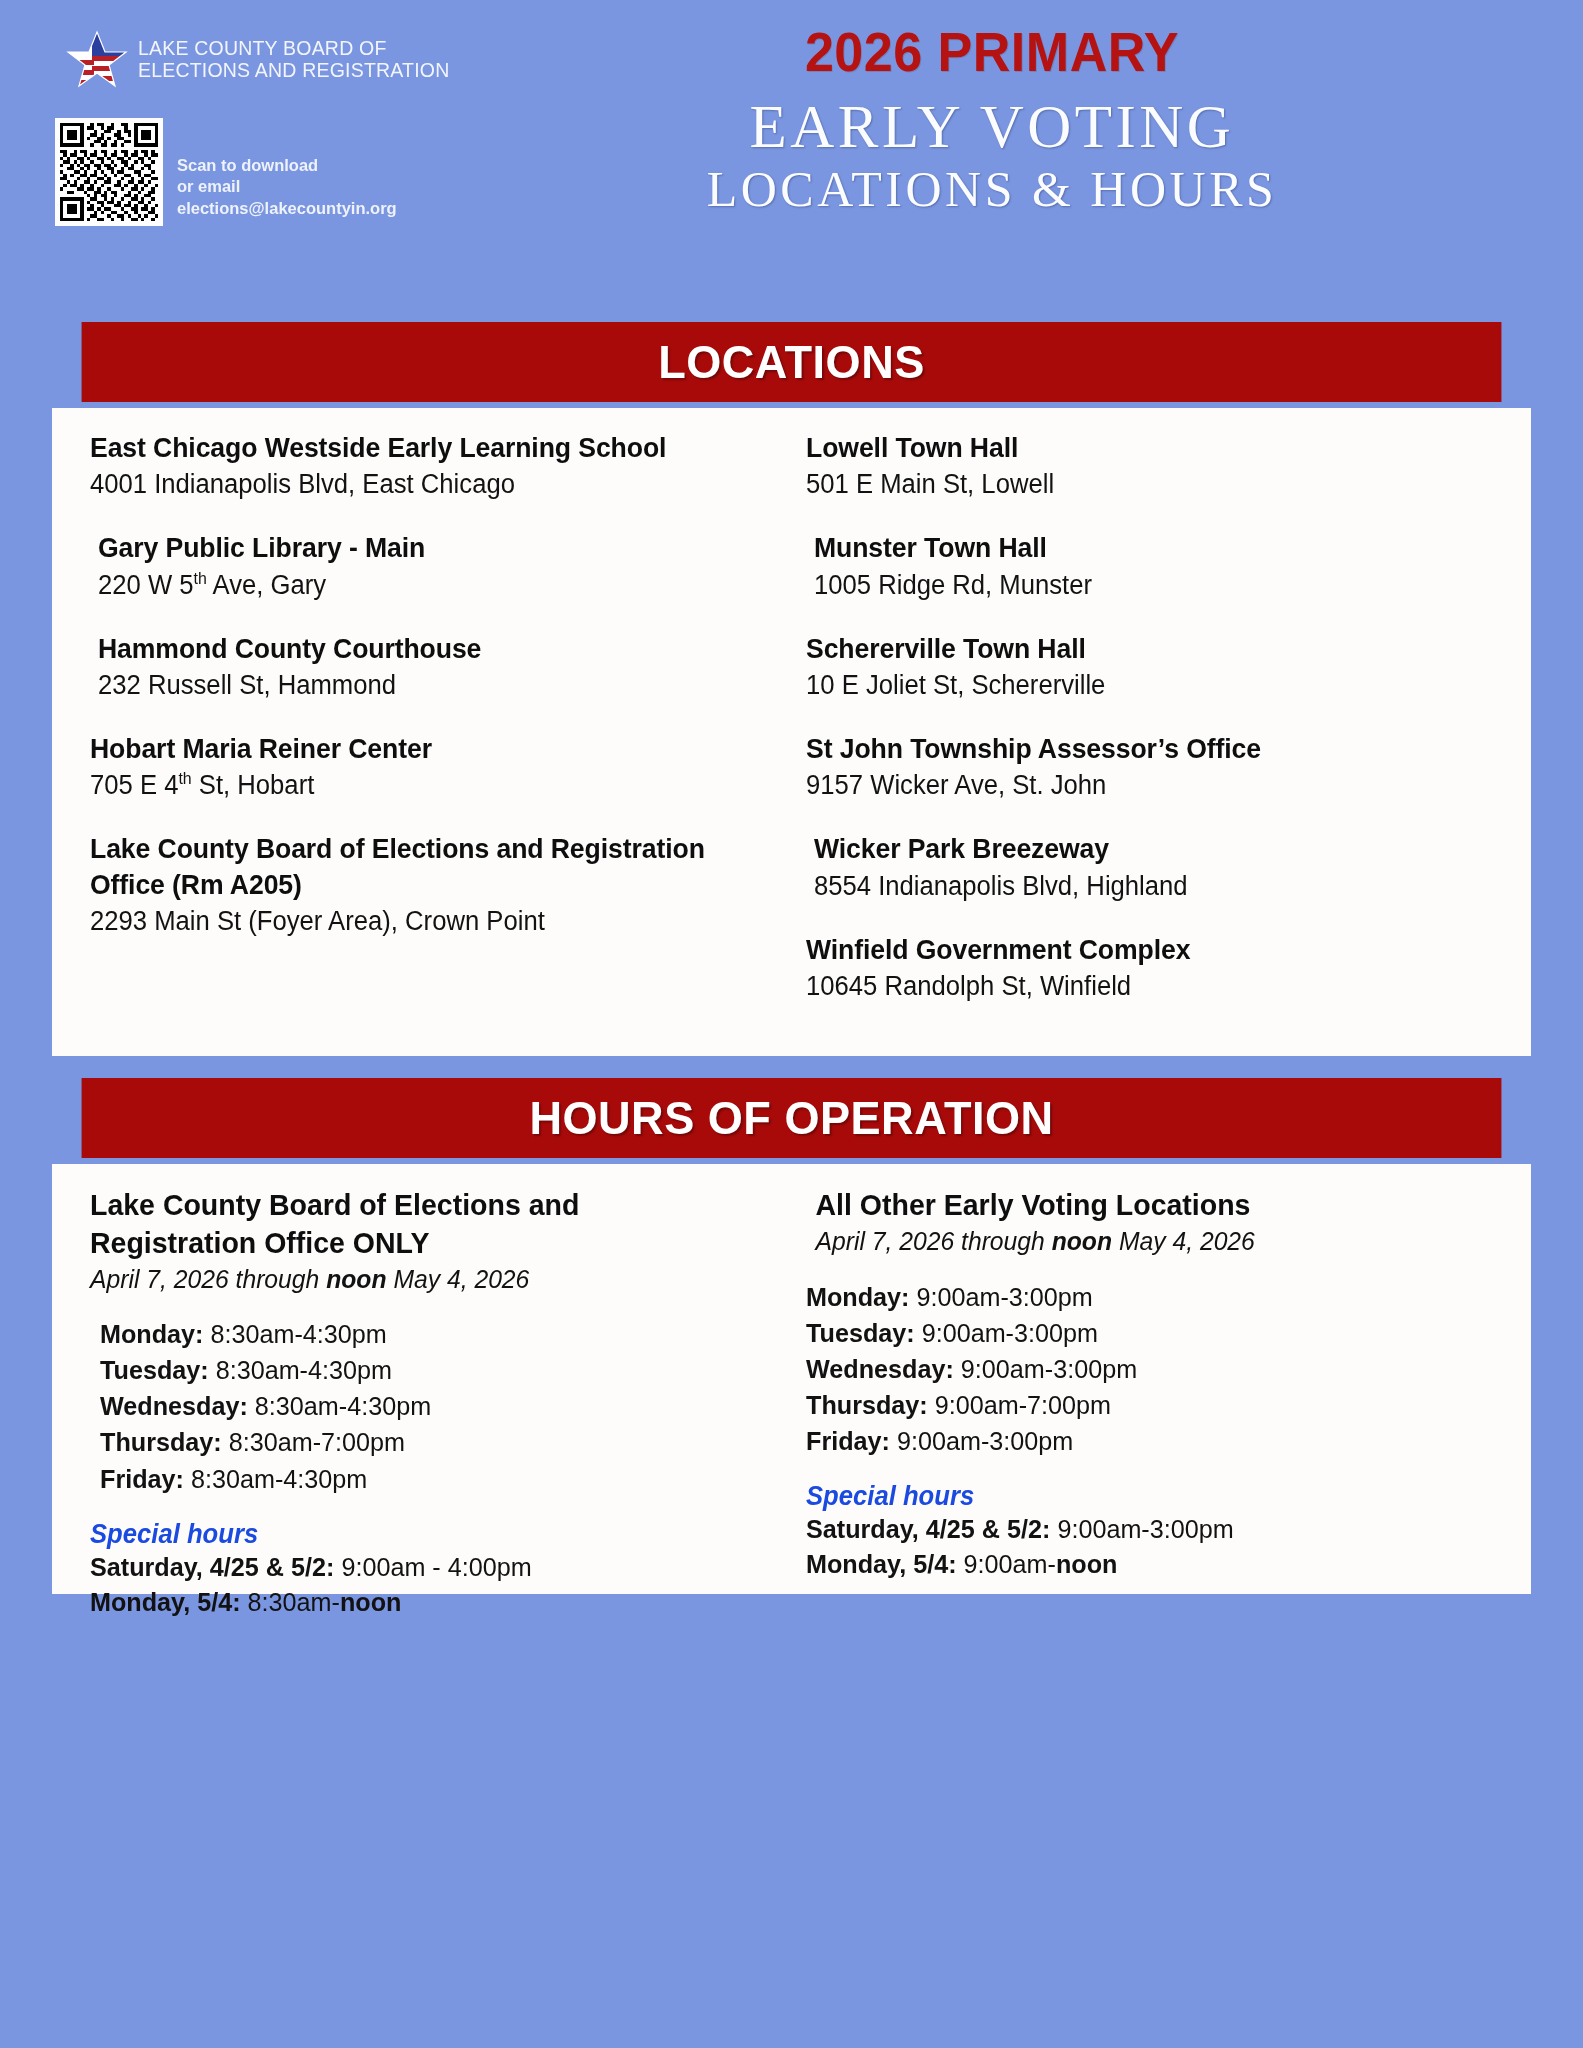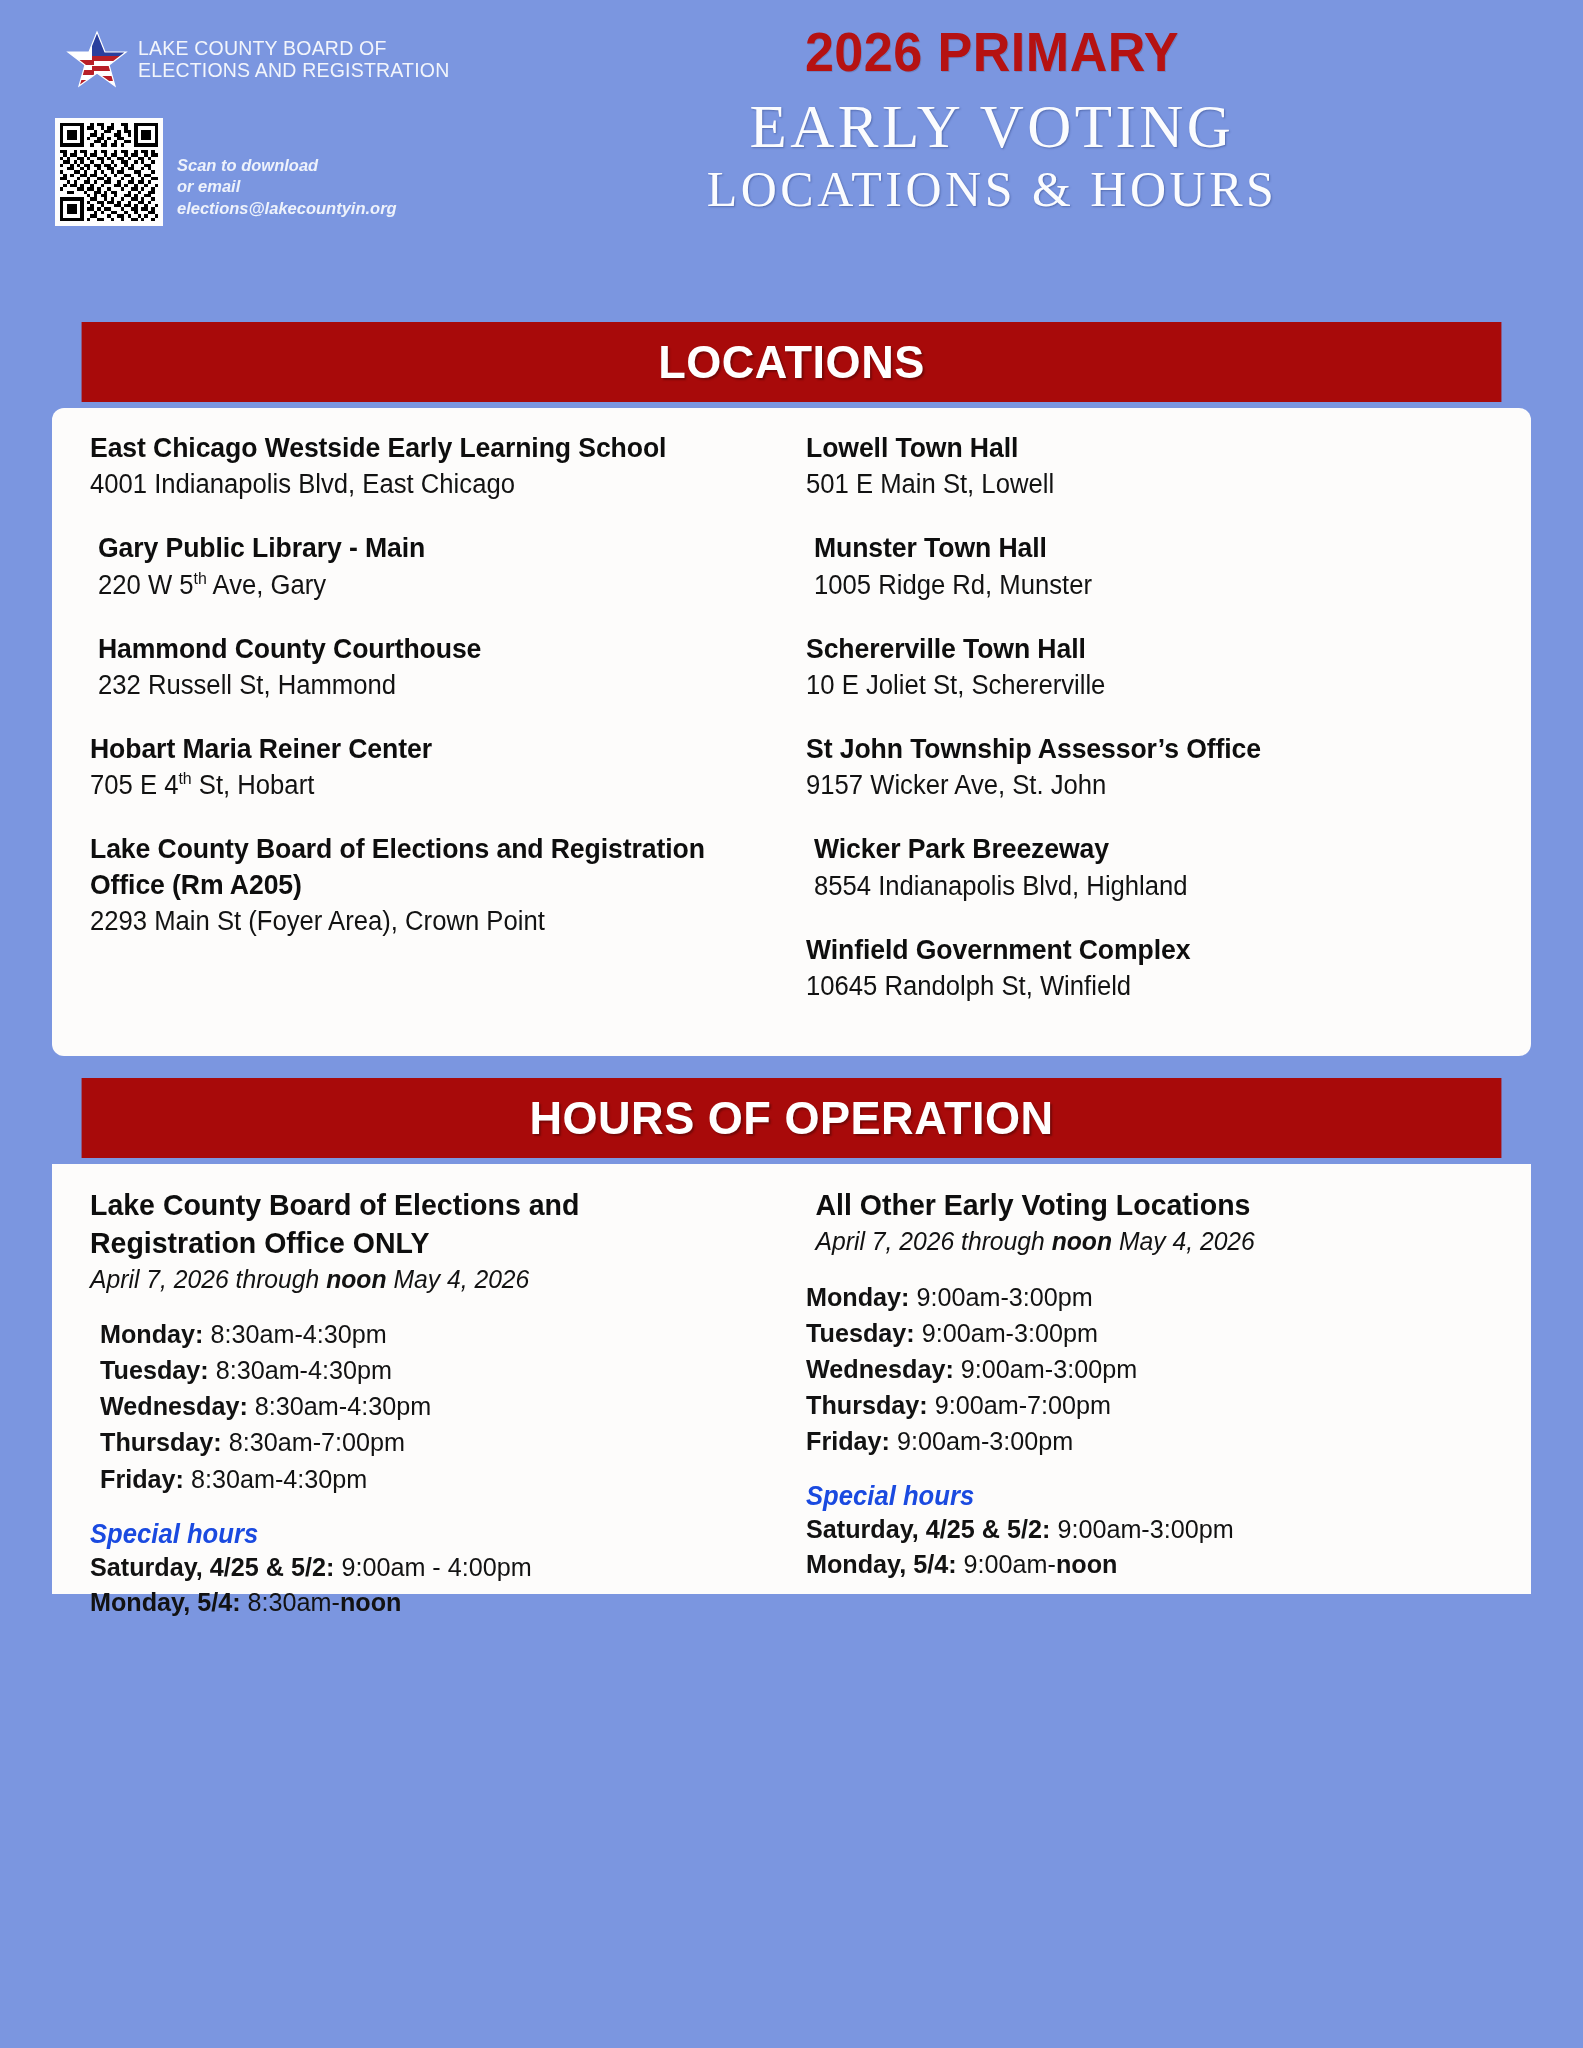"Scan to download" .qr-caption { font-style: italic -> none }
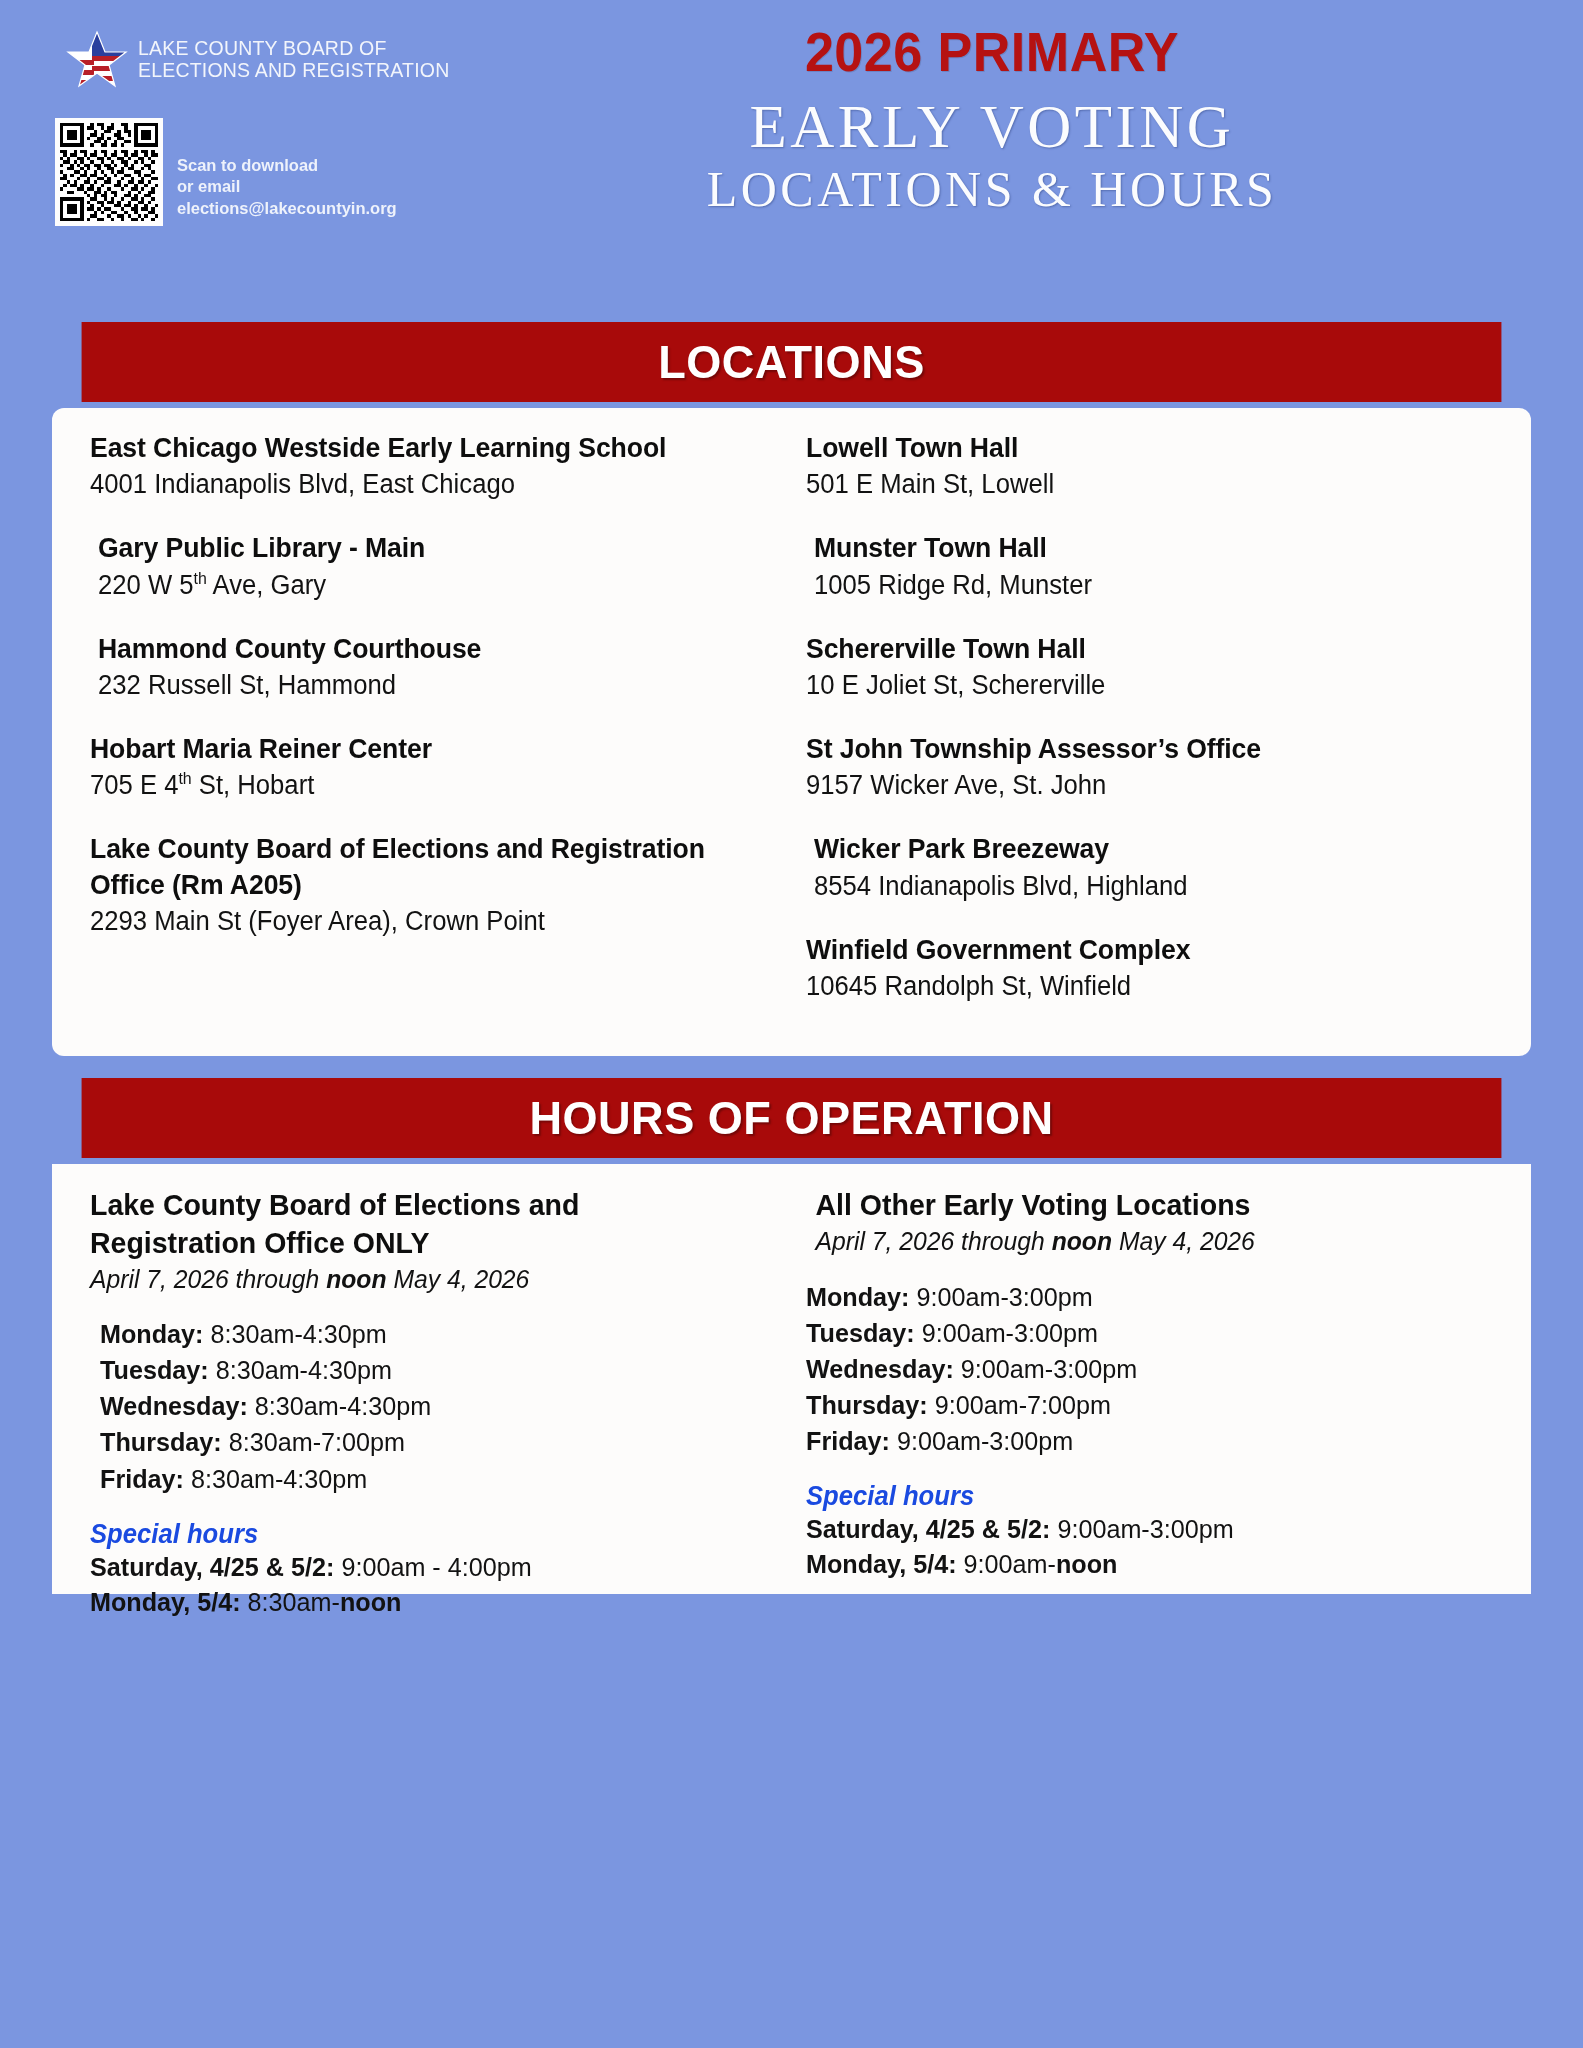"East Chicago Westside Early Learning" .panel-locations { border-radius: 12px -> none }
